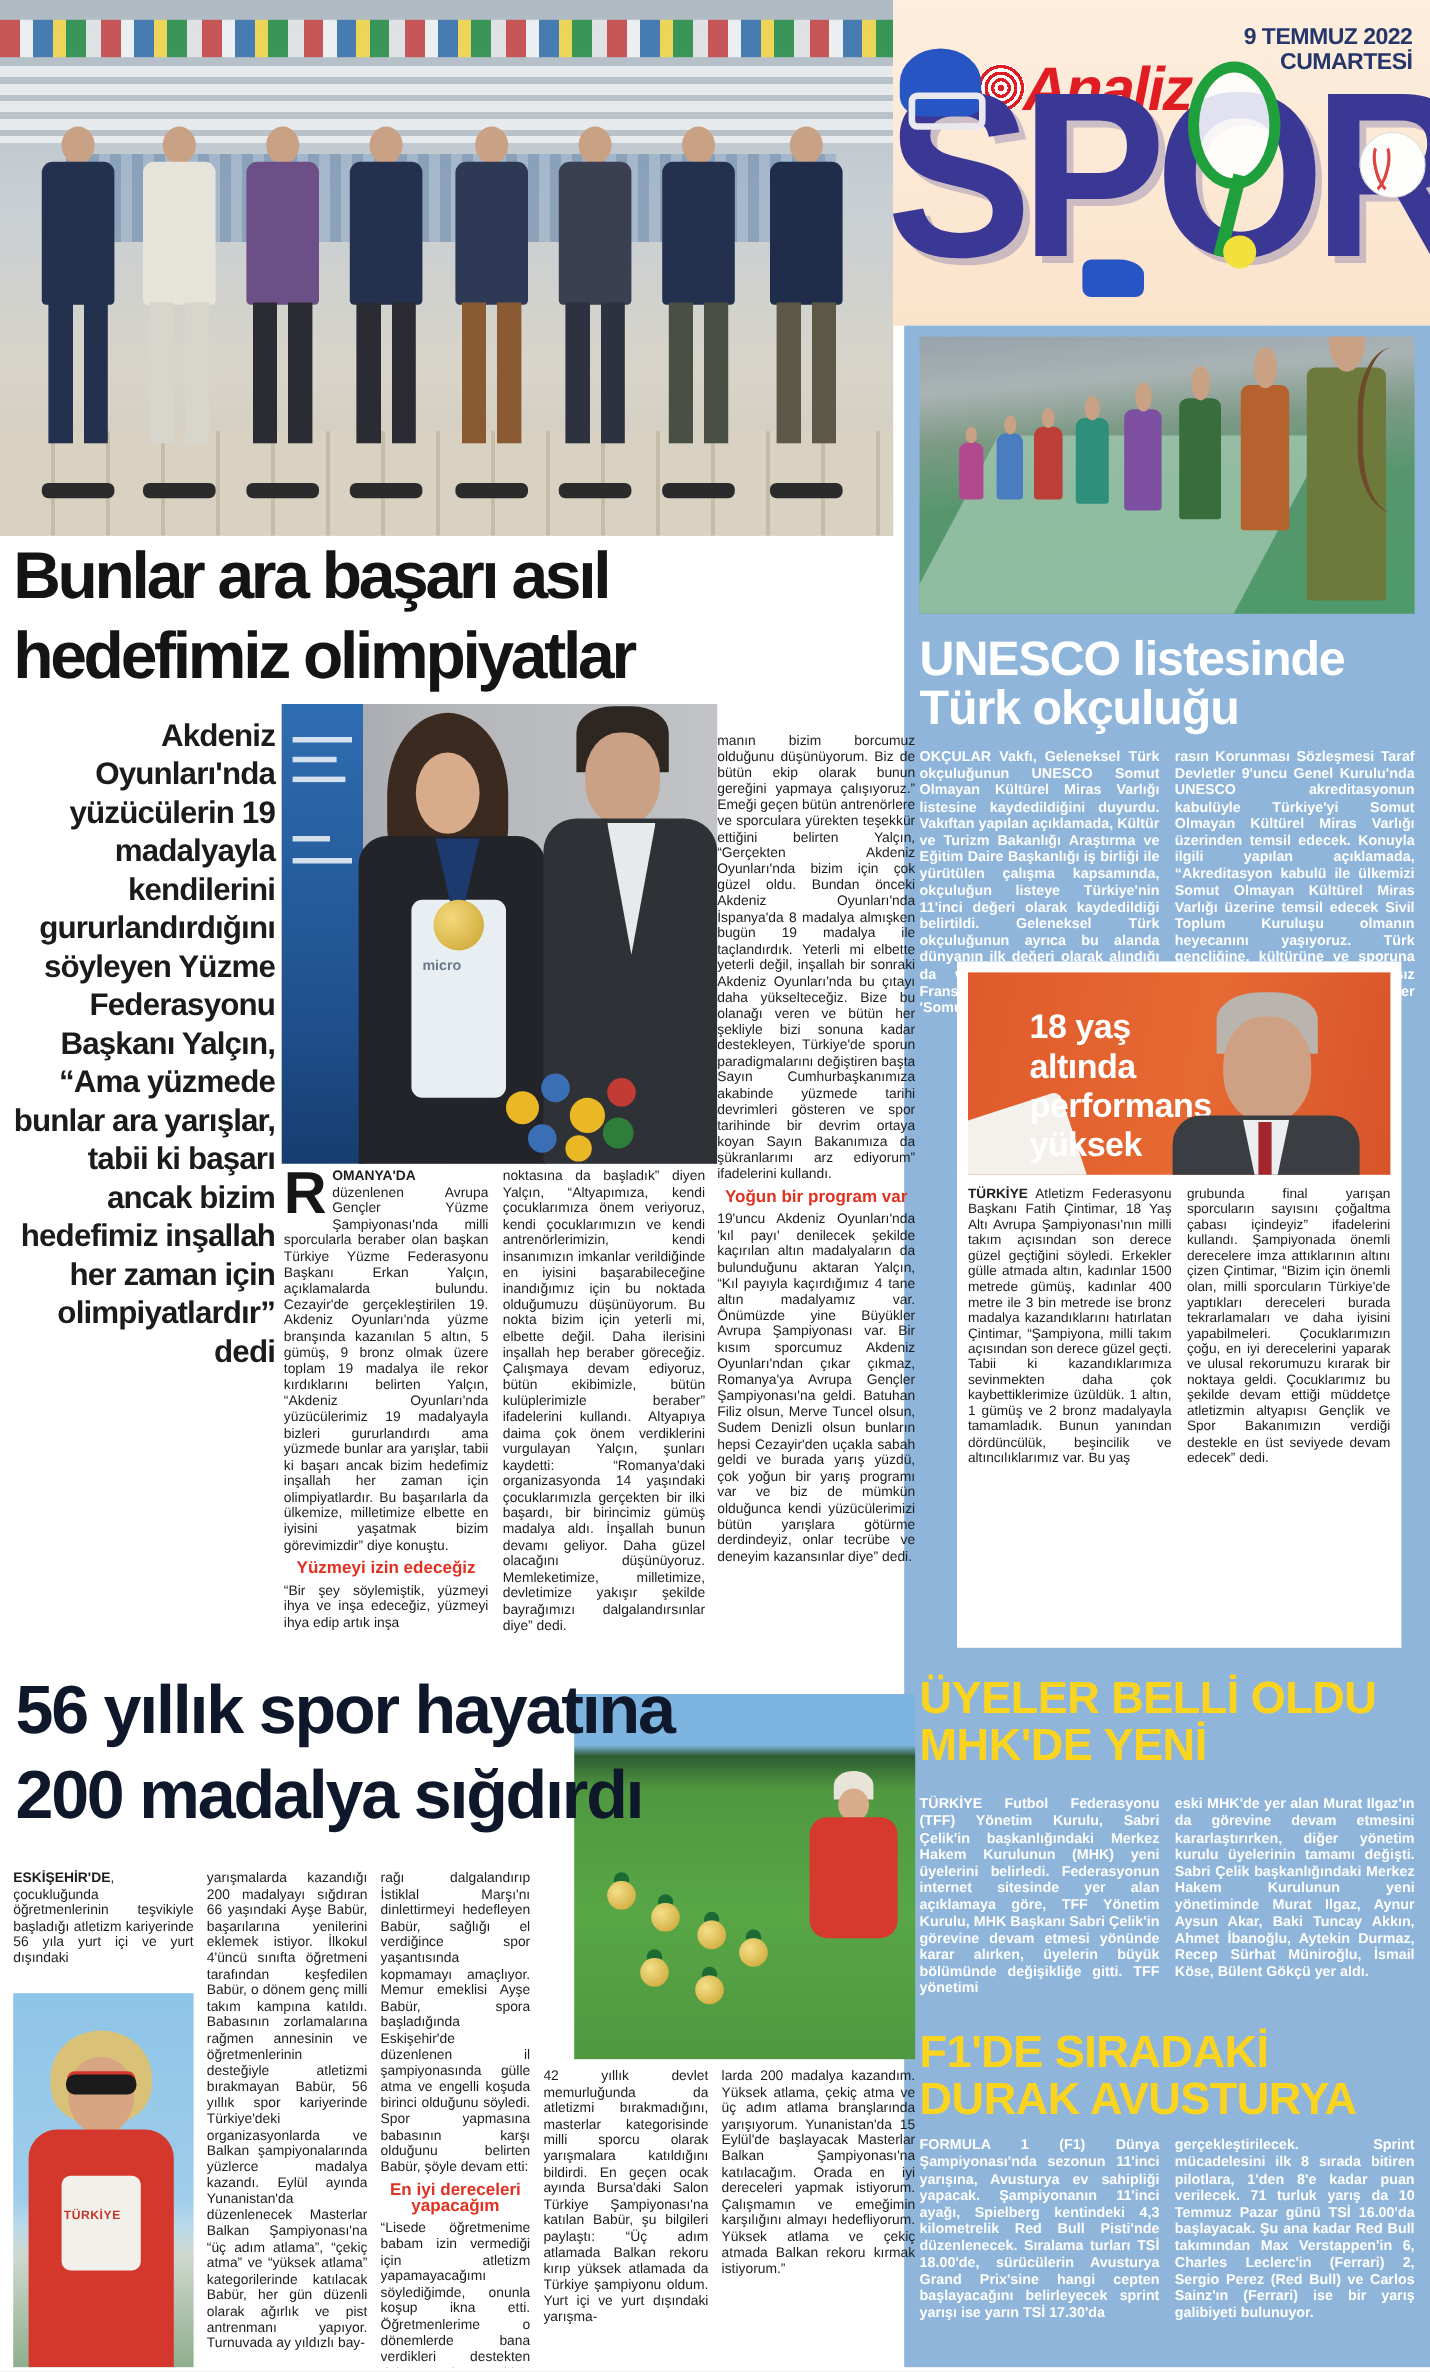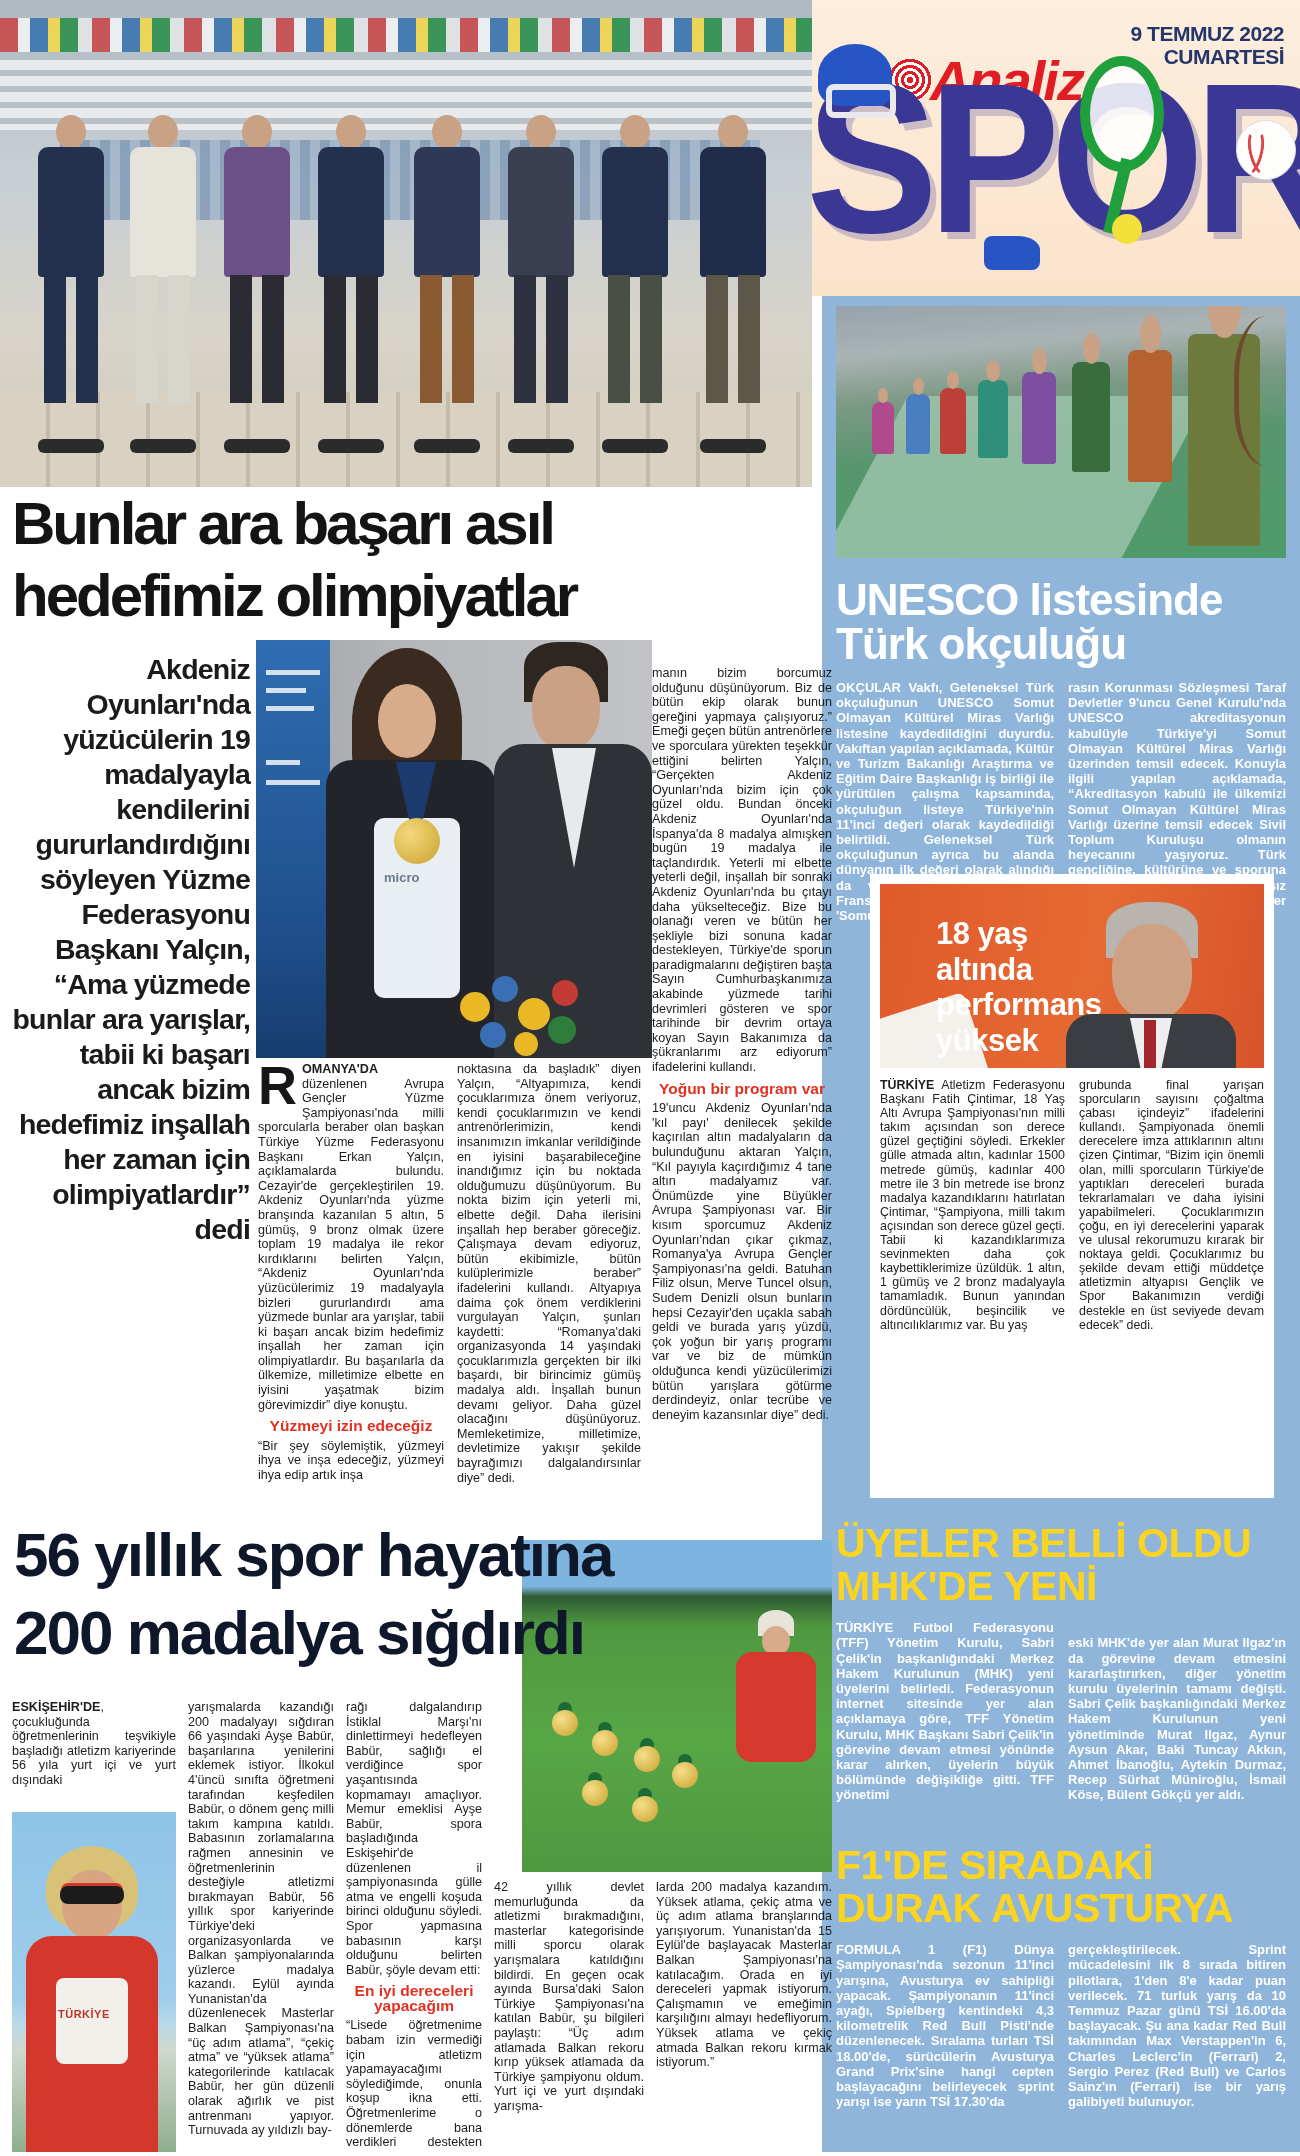"TÜRKİYE Futbol Federasyonu (TFF) Yönetim" div.side-cols { align-items: flex-end -> none; margin-top: 12px -> 24px }
